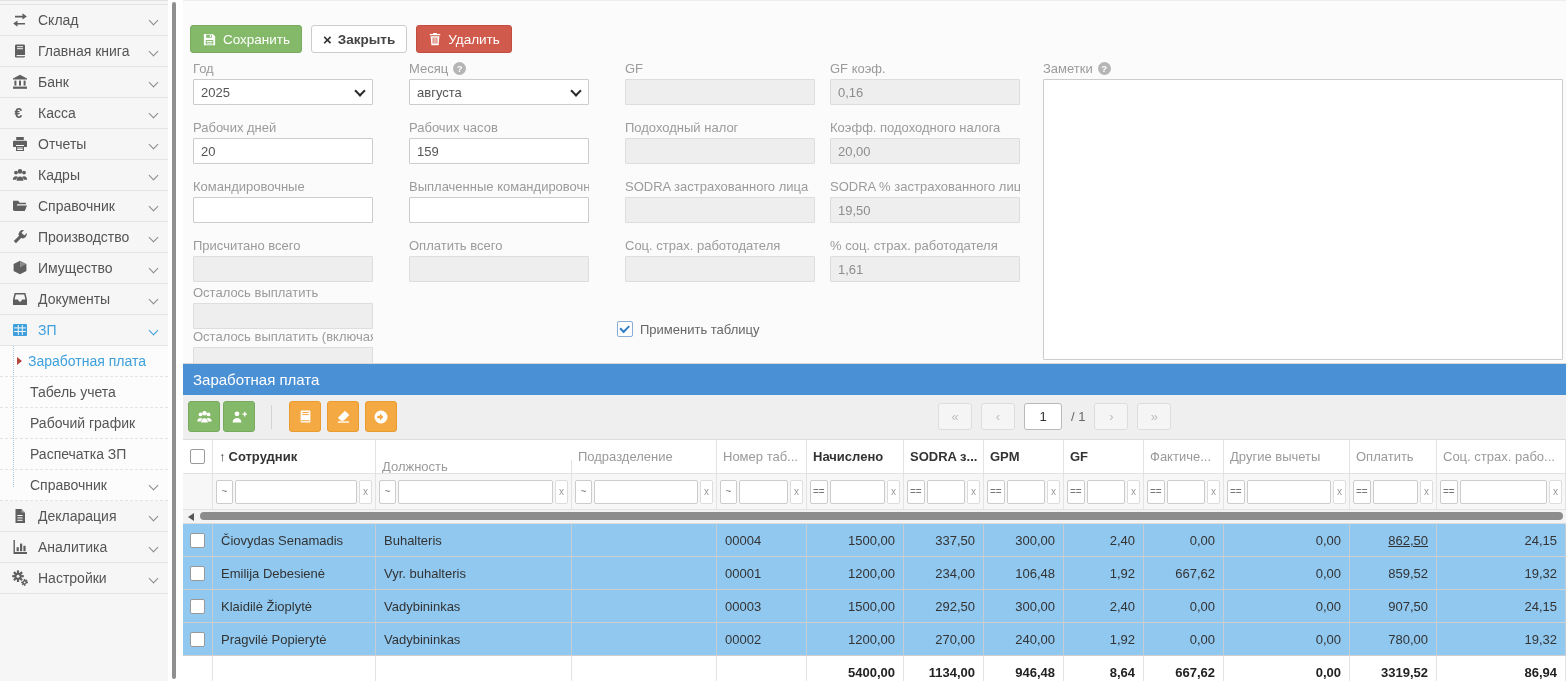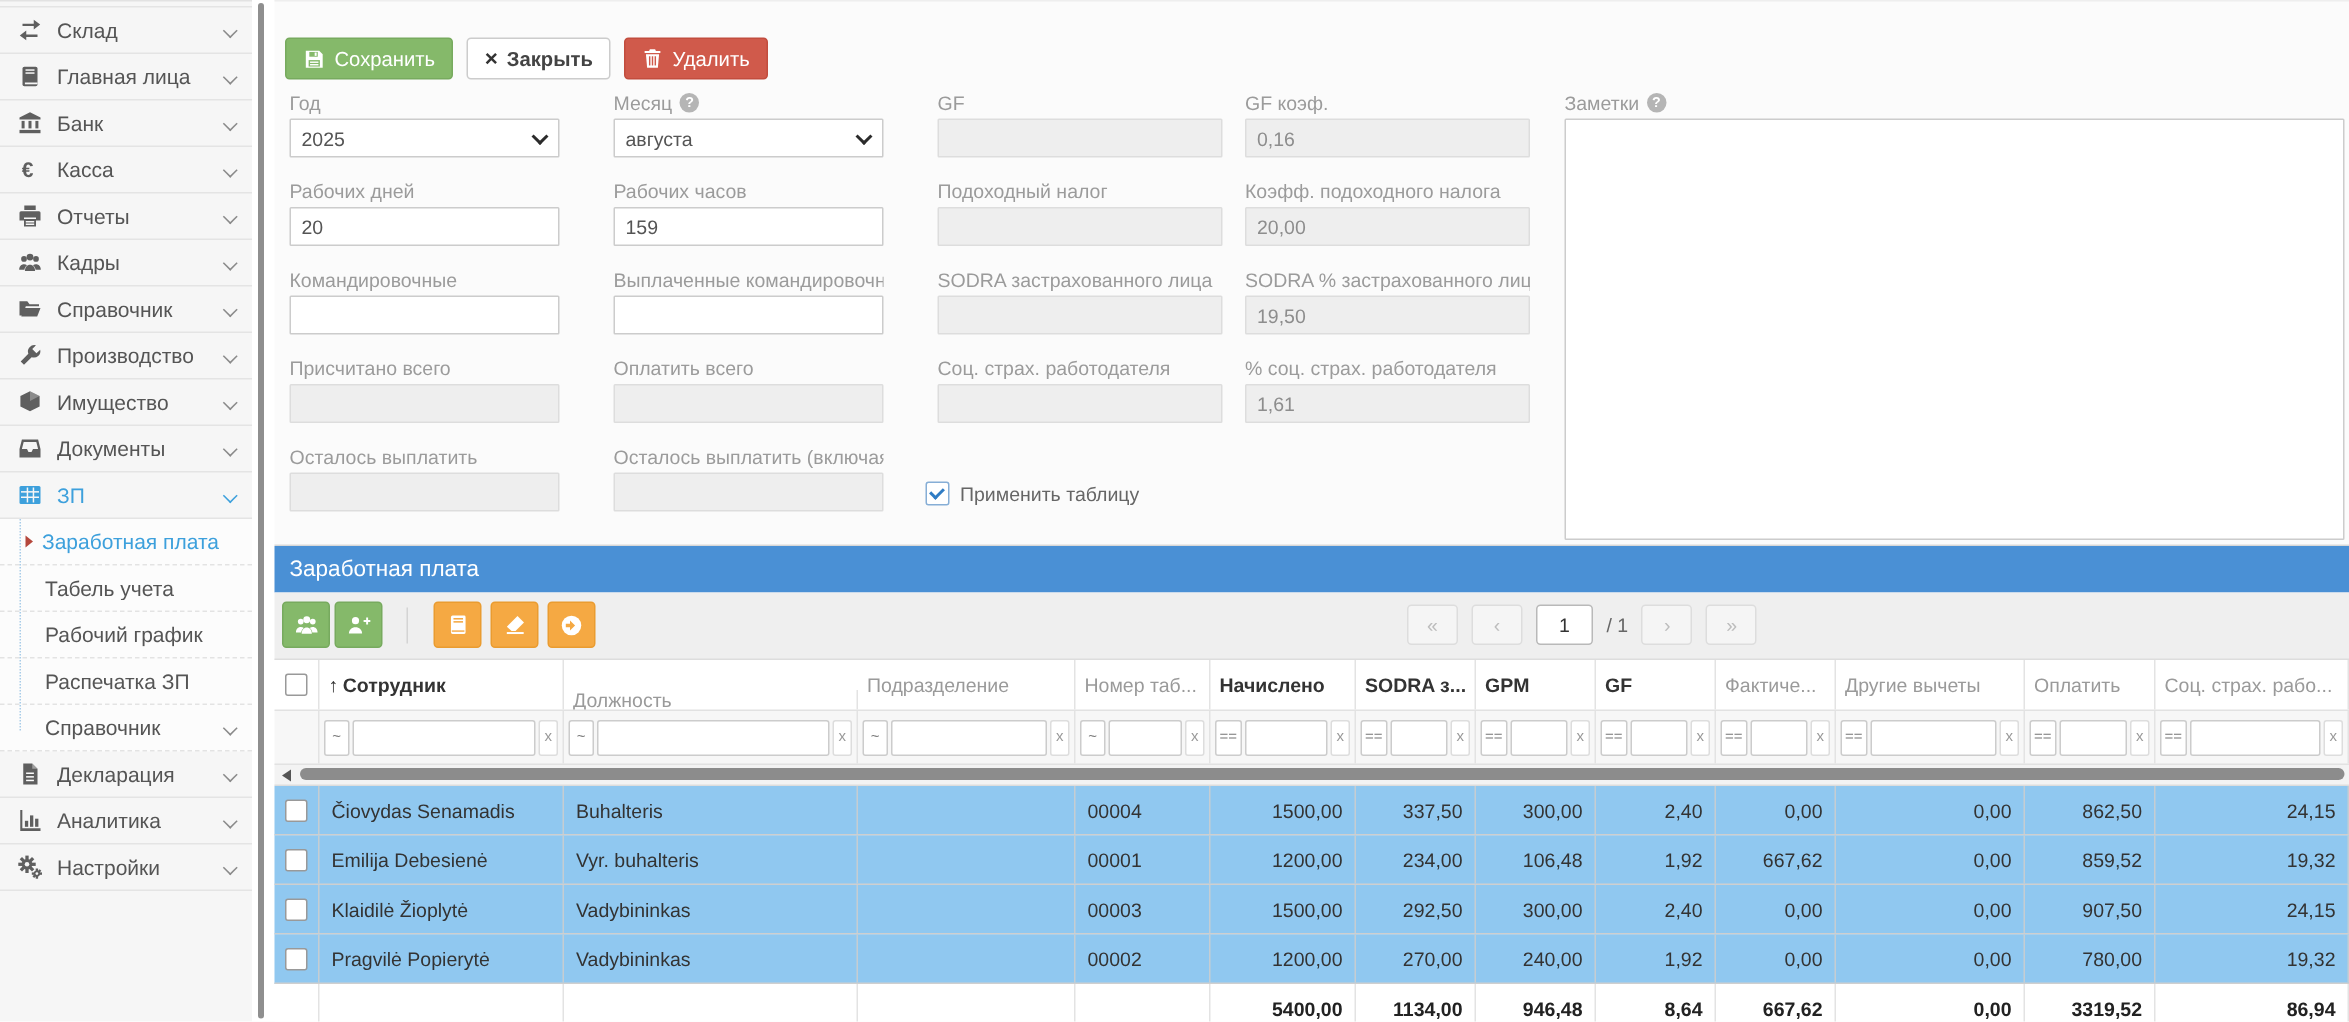"Главная лица" span.s-label { text: лица -> книга }
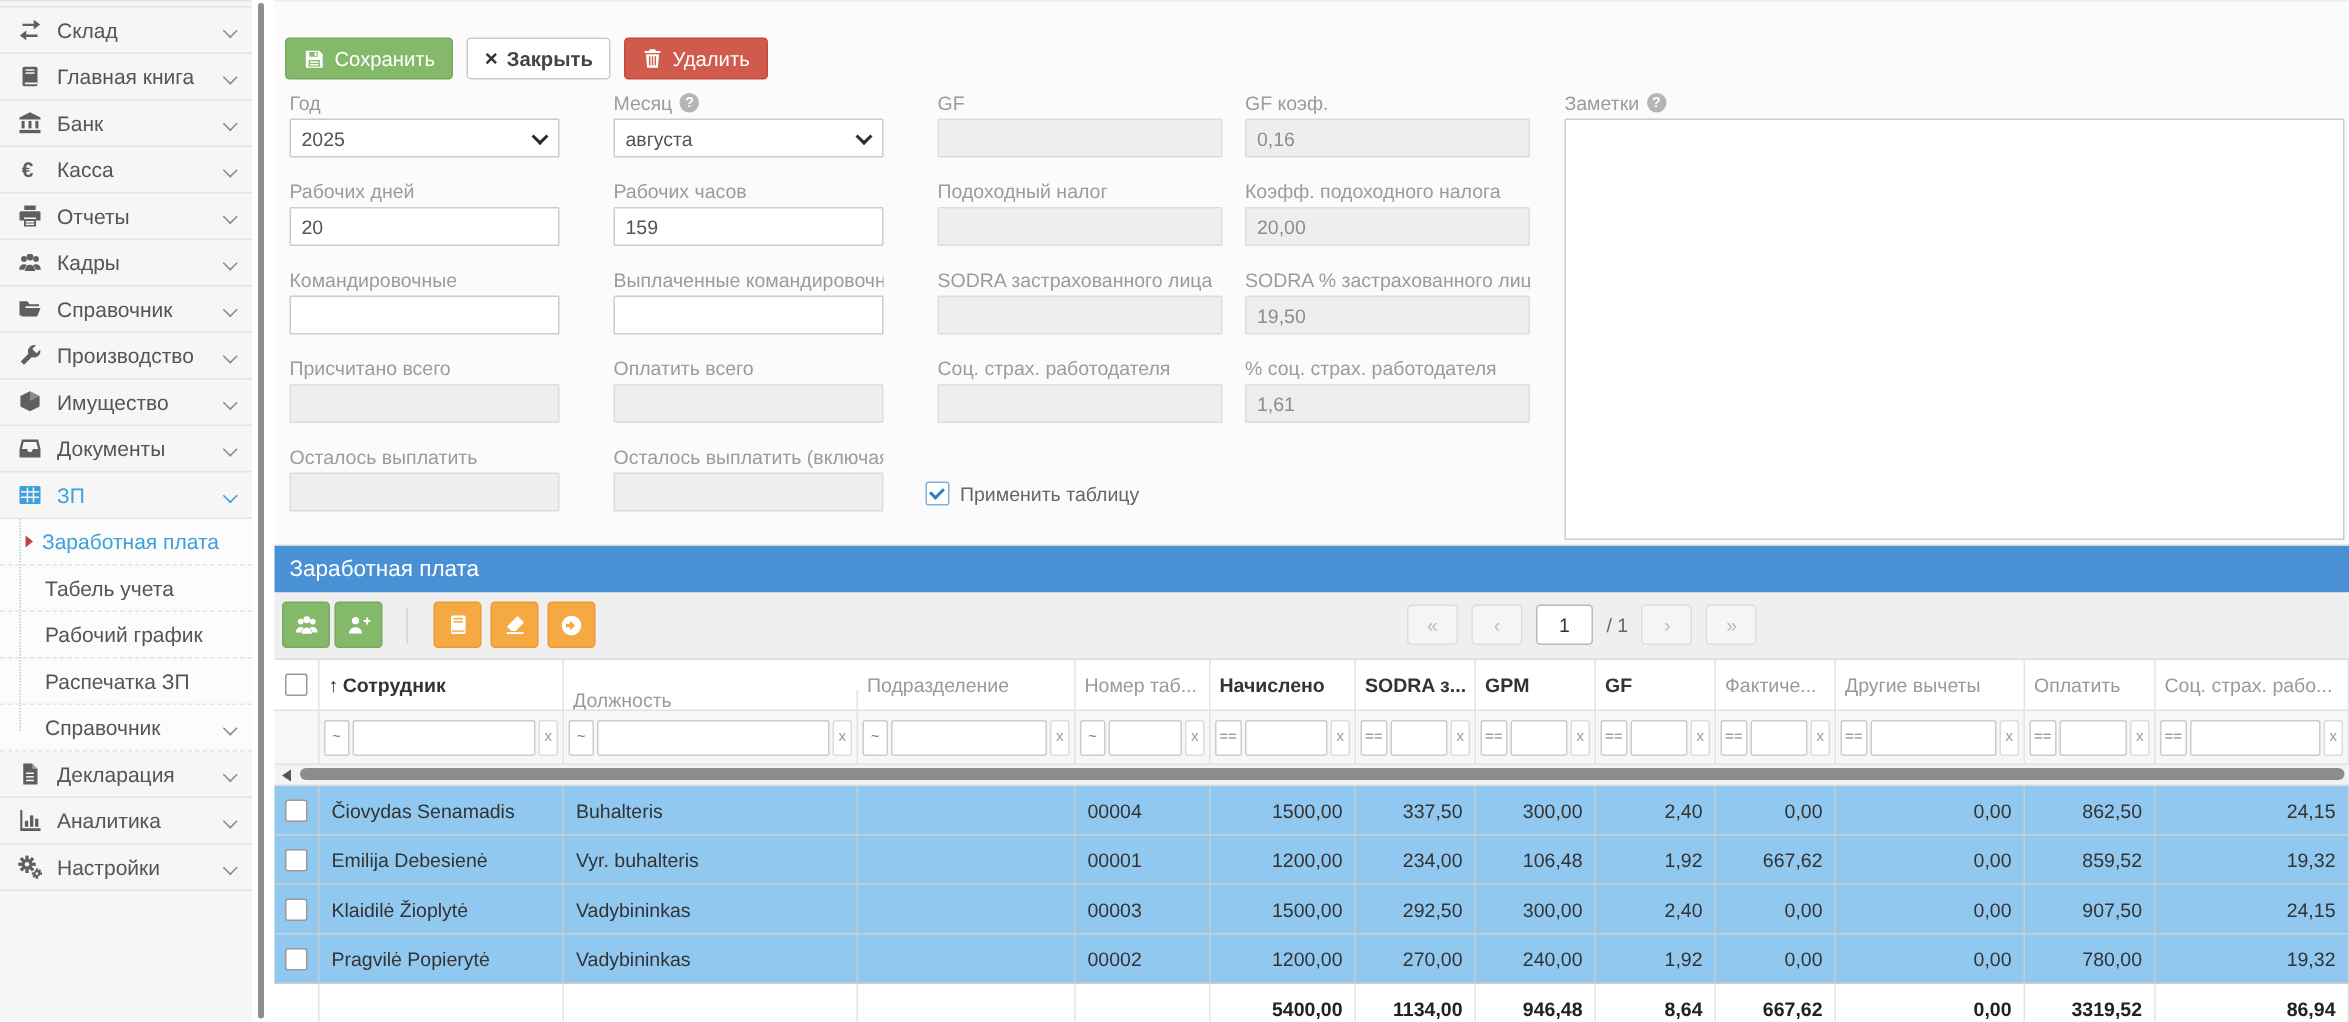"Осталось выплатить" div.form-row { flex-direction: none -> column; top: 296px -> 284px }
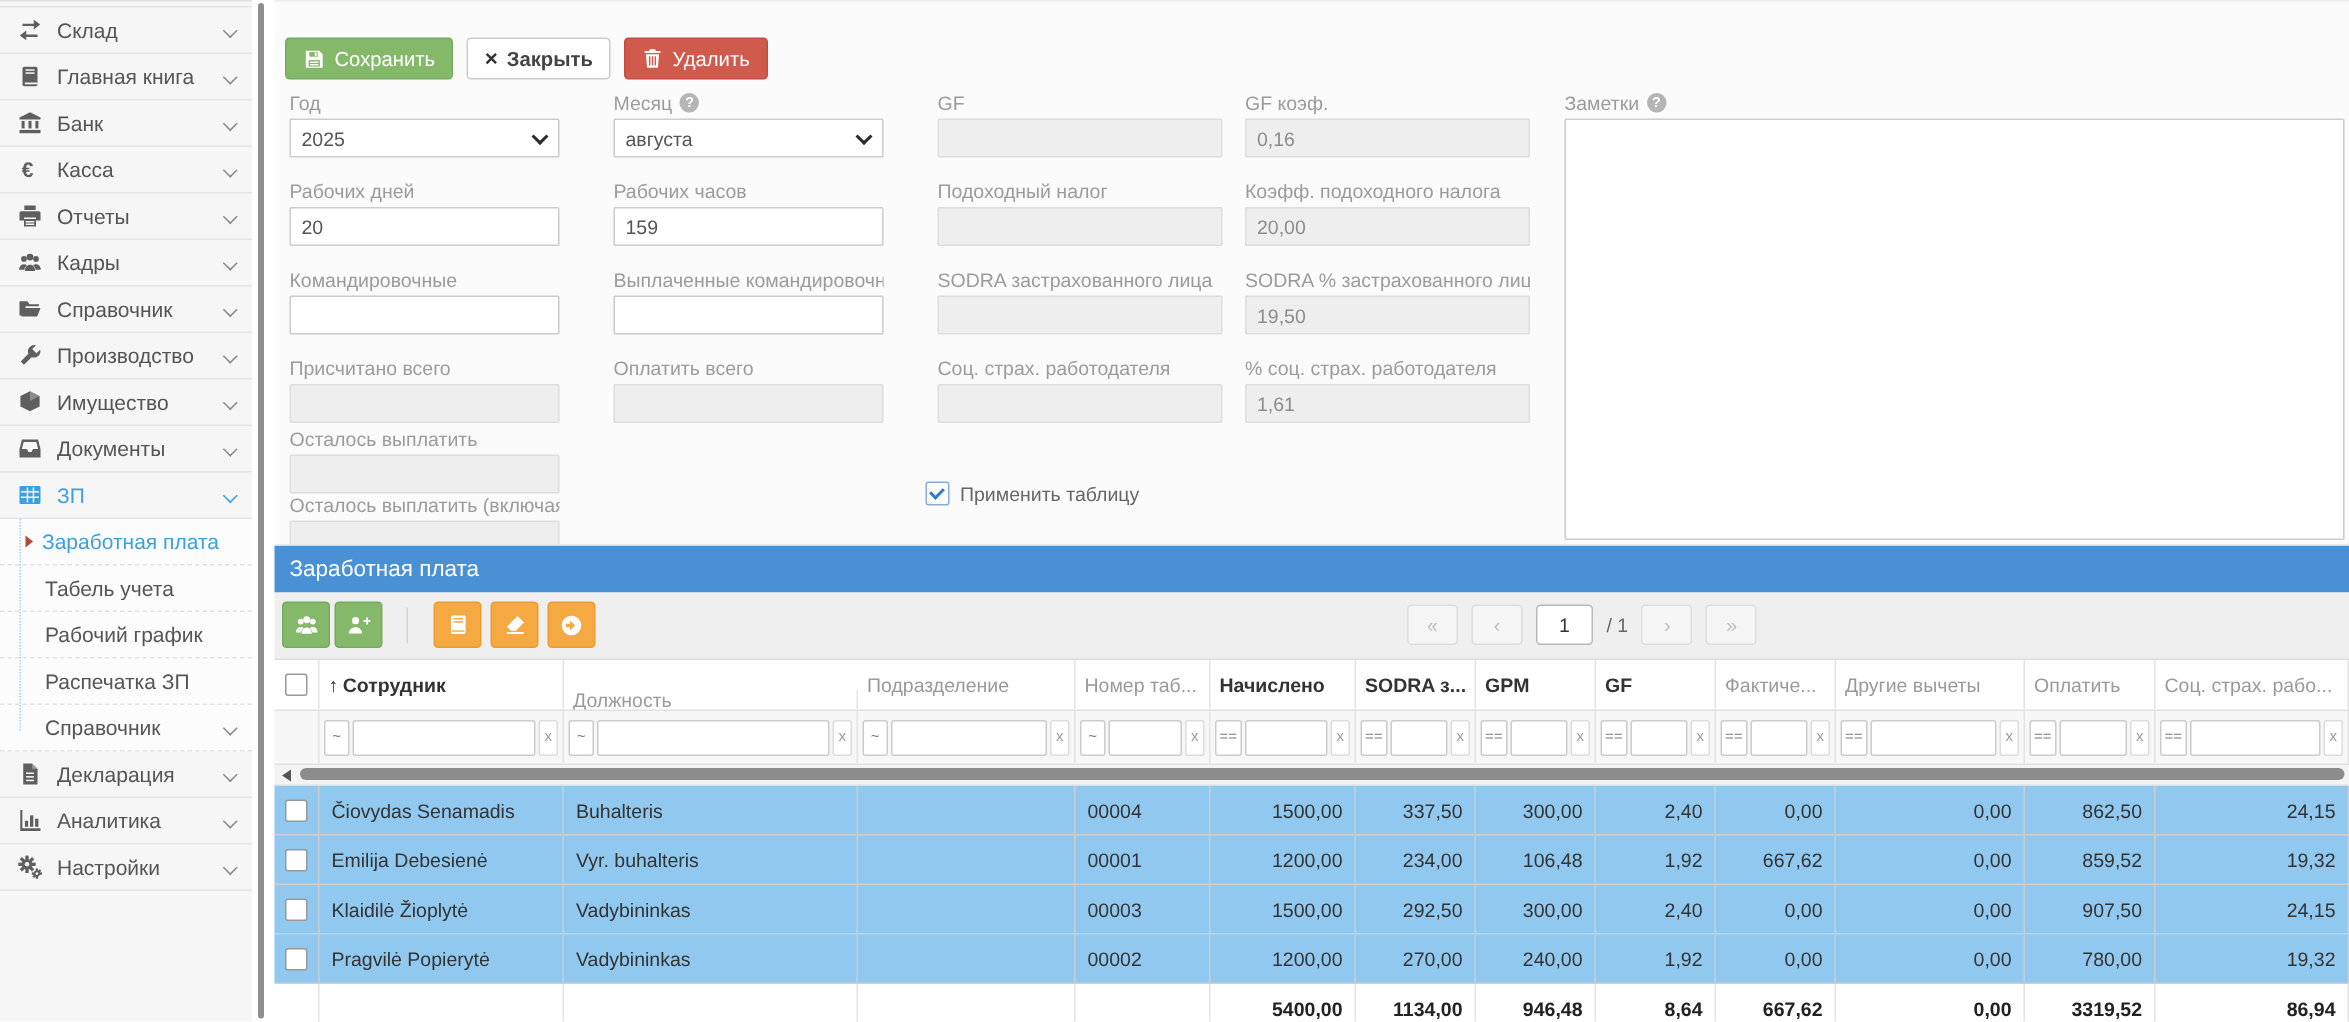"862,50" div.g-cell { text-decoration: none -> underline }
